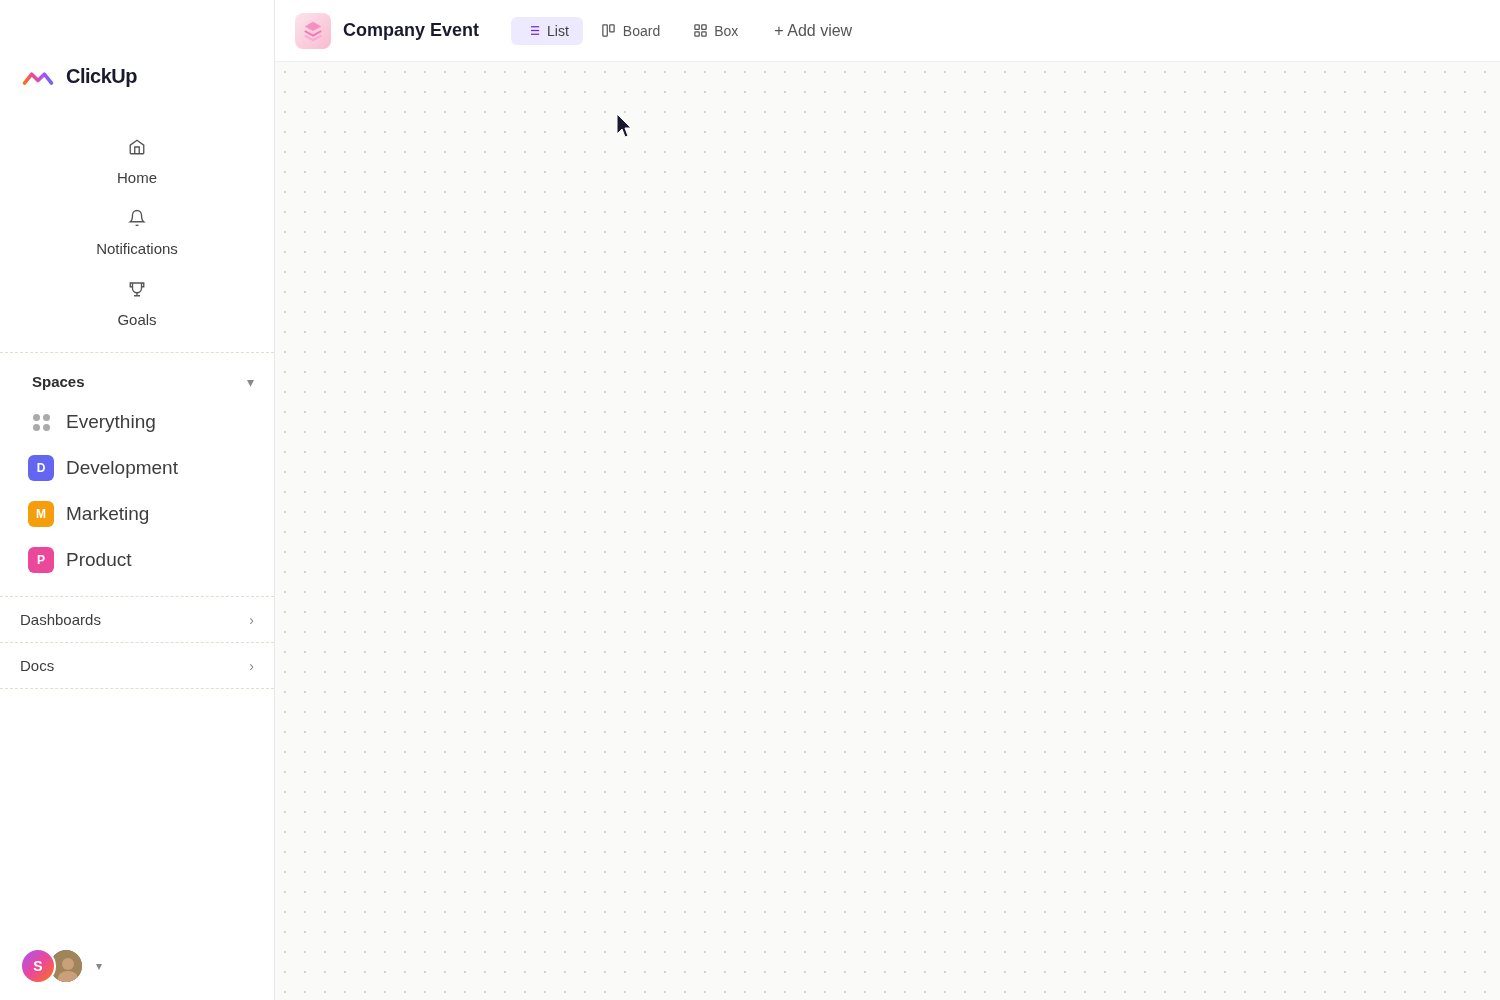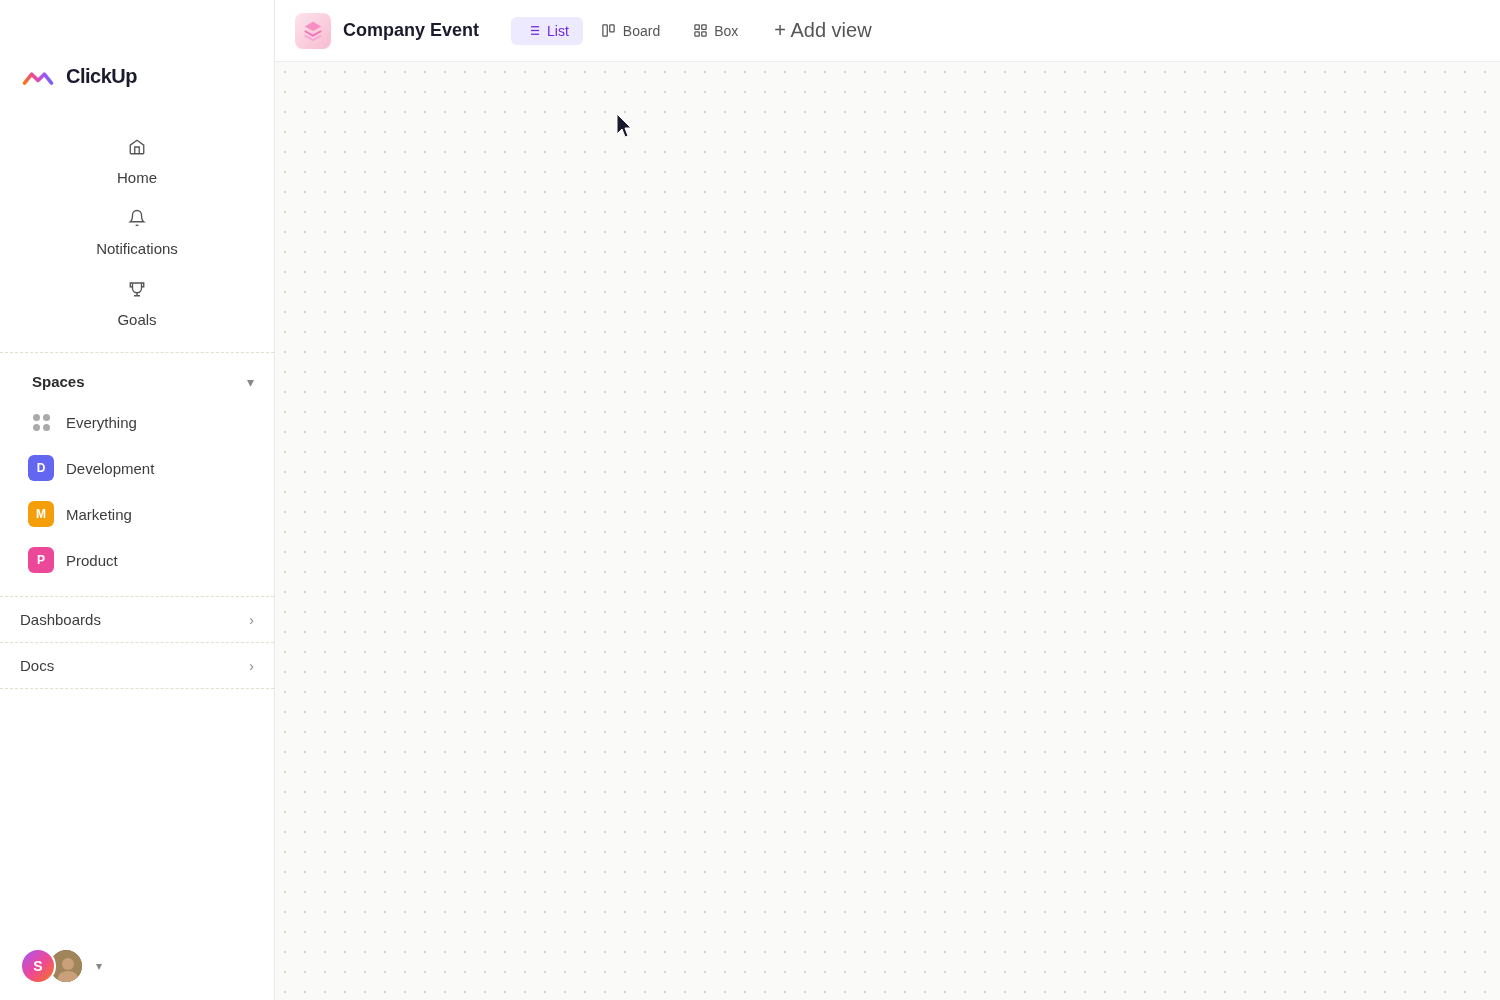"List" .view-tab.active { color: #6d28d9 -> #404040 }
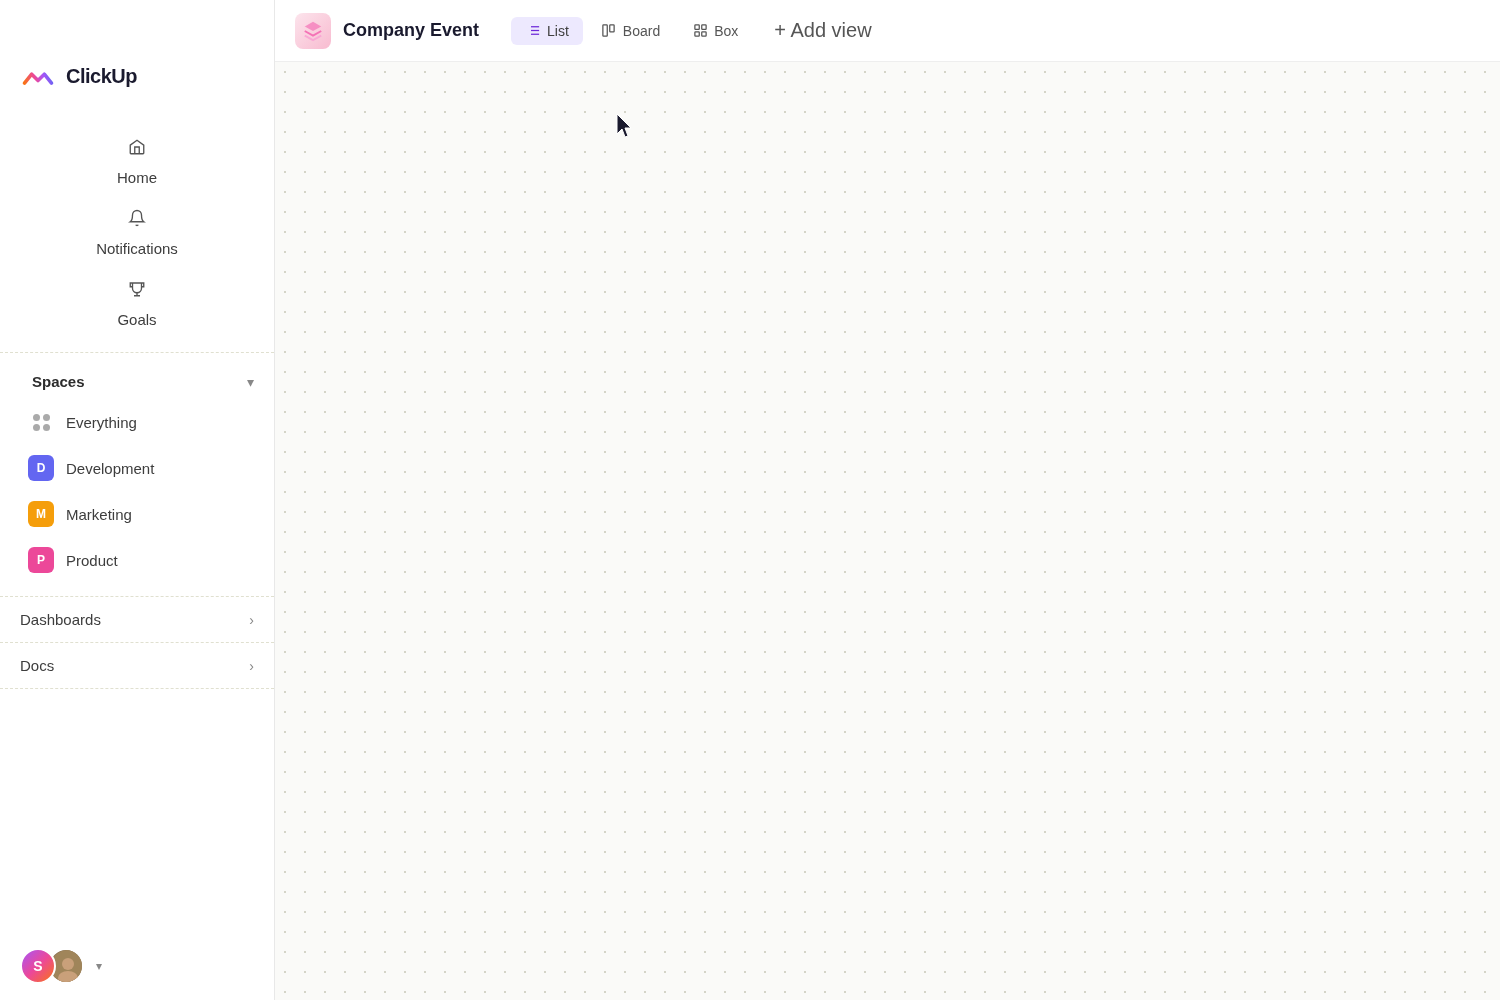"+ Add view" .add-view-btn { font-size: 20px -> 16px }
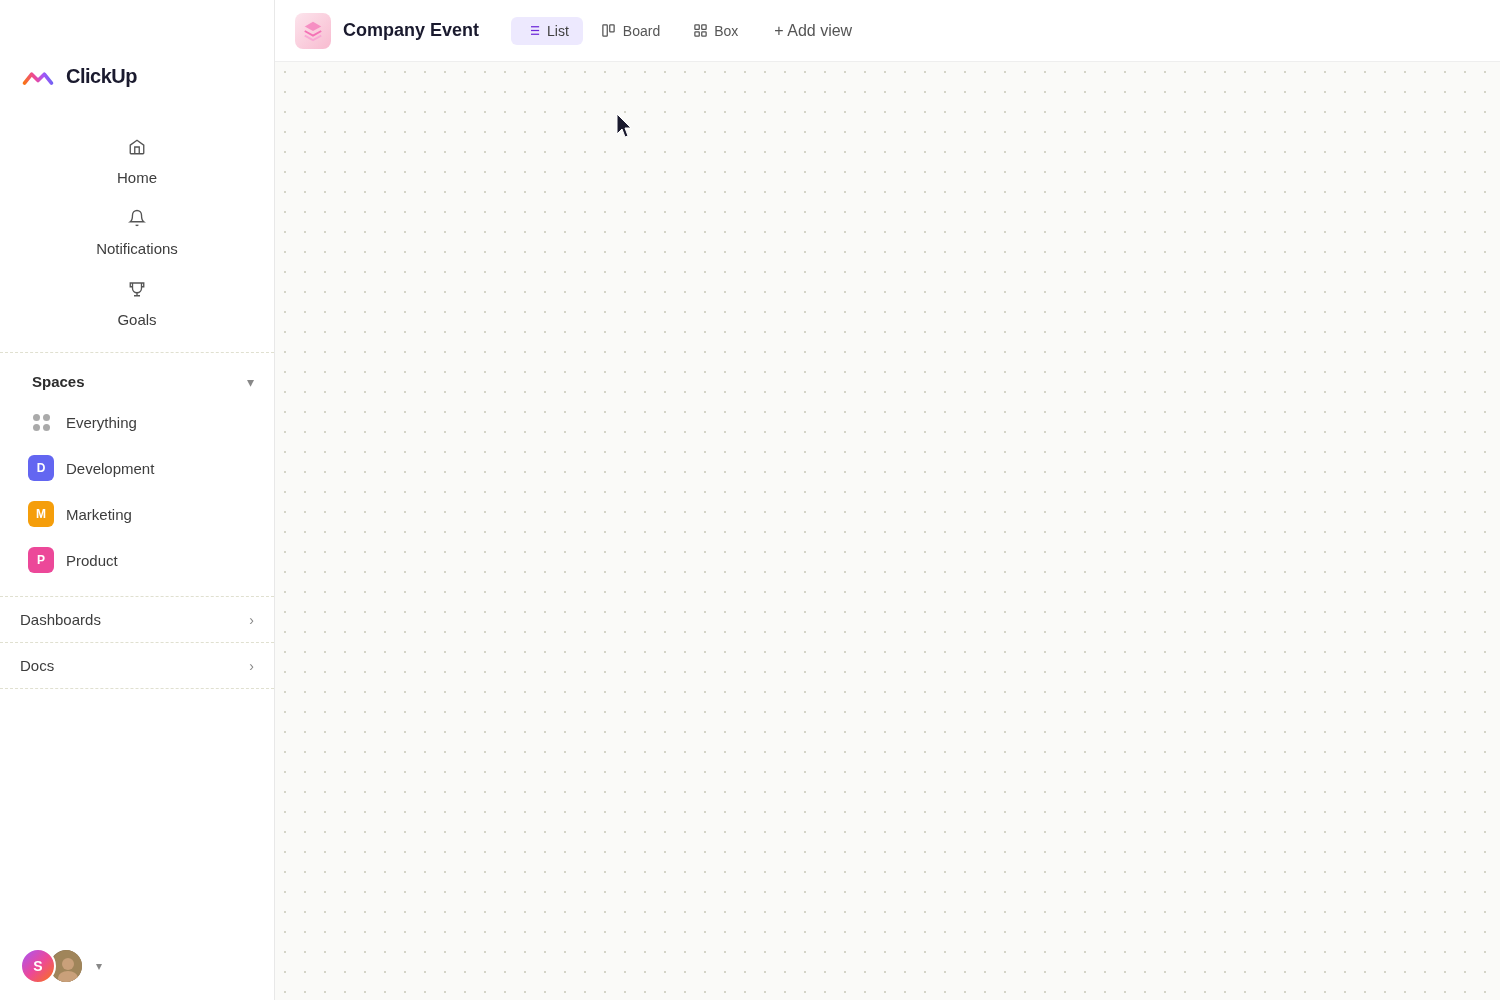"Everything" .space-label { font-size: 15px -> 19px }
